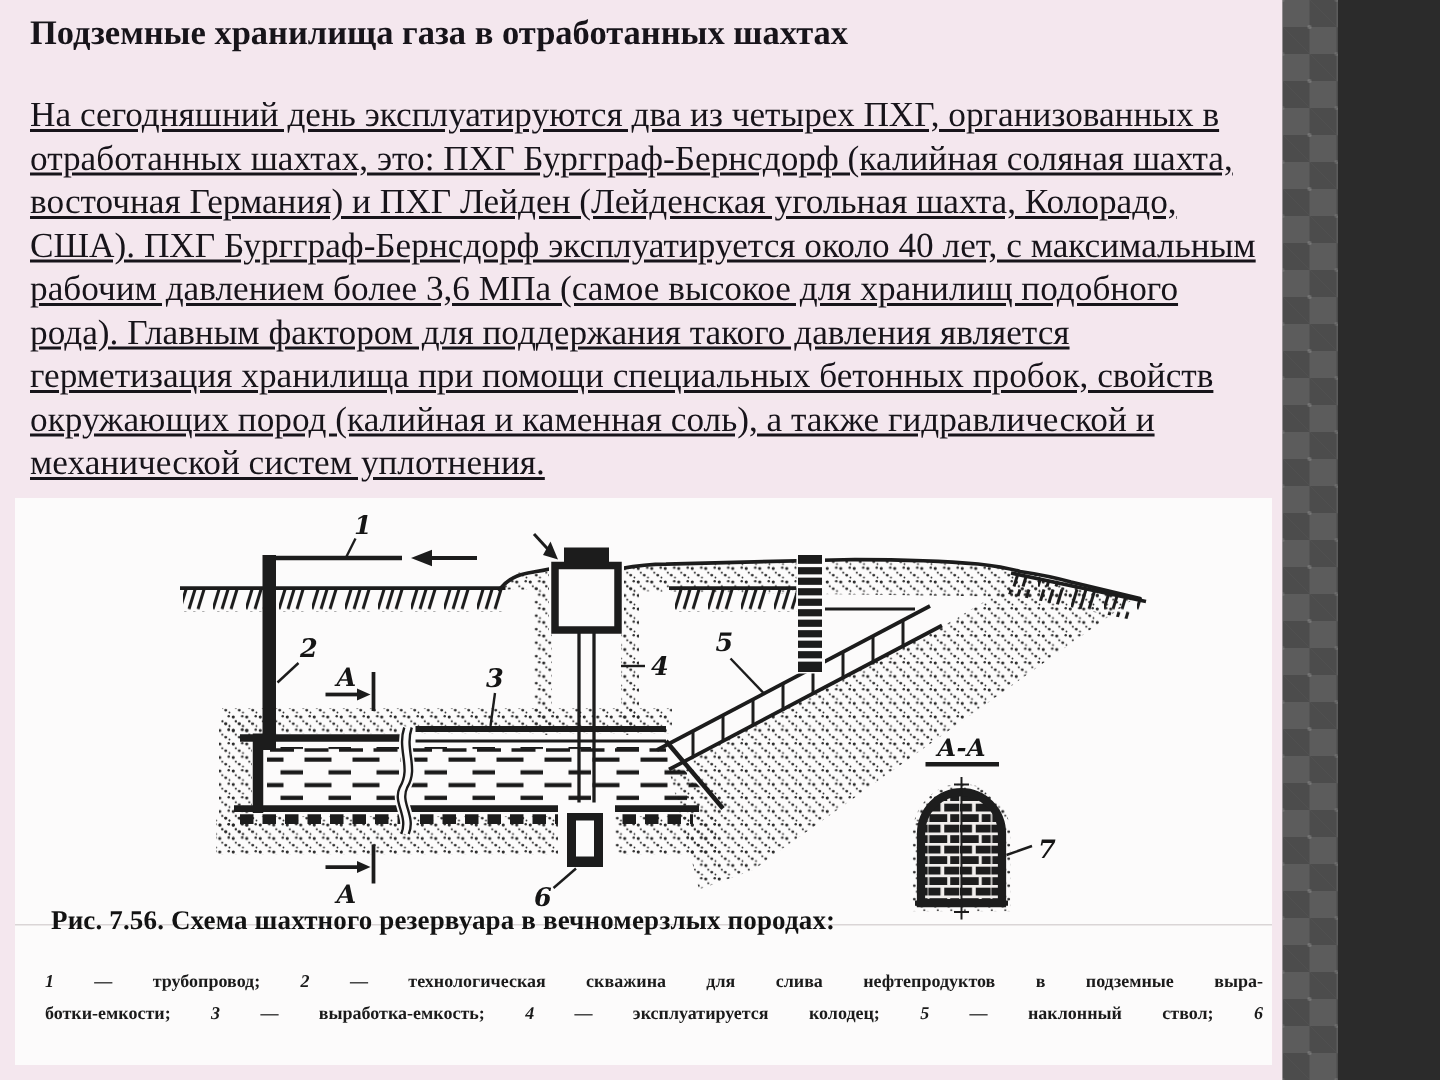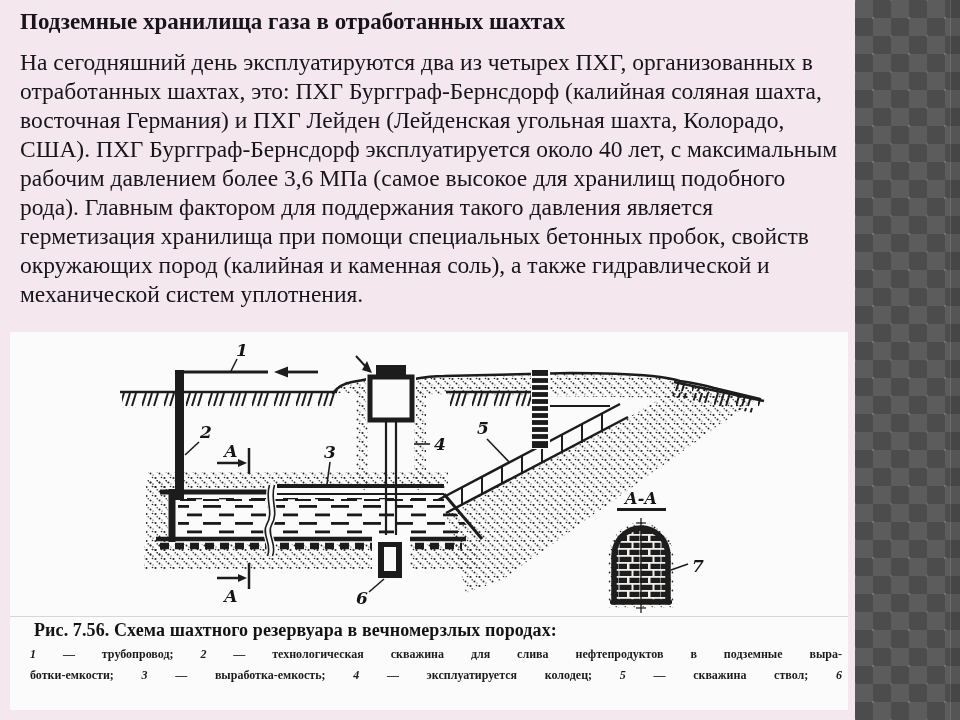"Подземные хранилища газа в отработанных" .stage { width: 960px -> 892px }
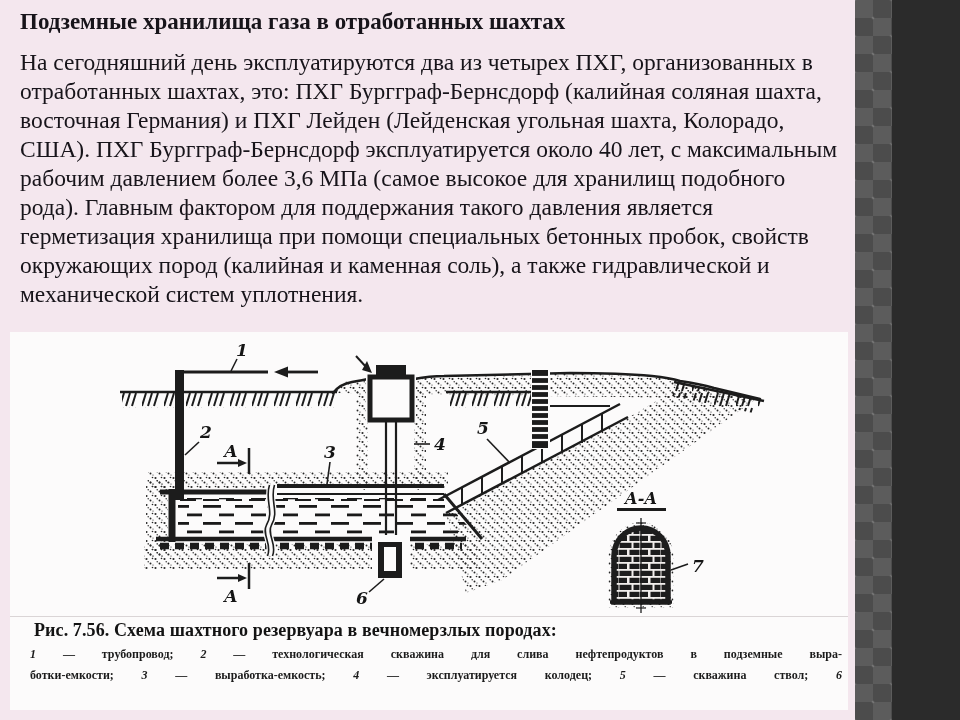"На сегодняшний день эксплуатируются два" .bodytext { margin-top: 12px -> 27px; text-decoration: none -> underline }
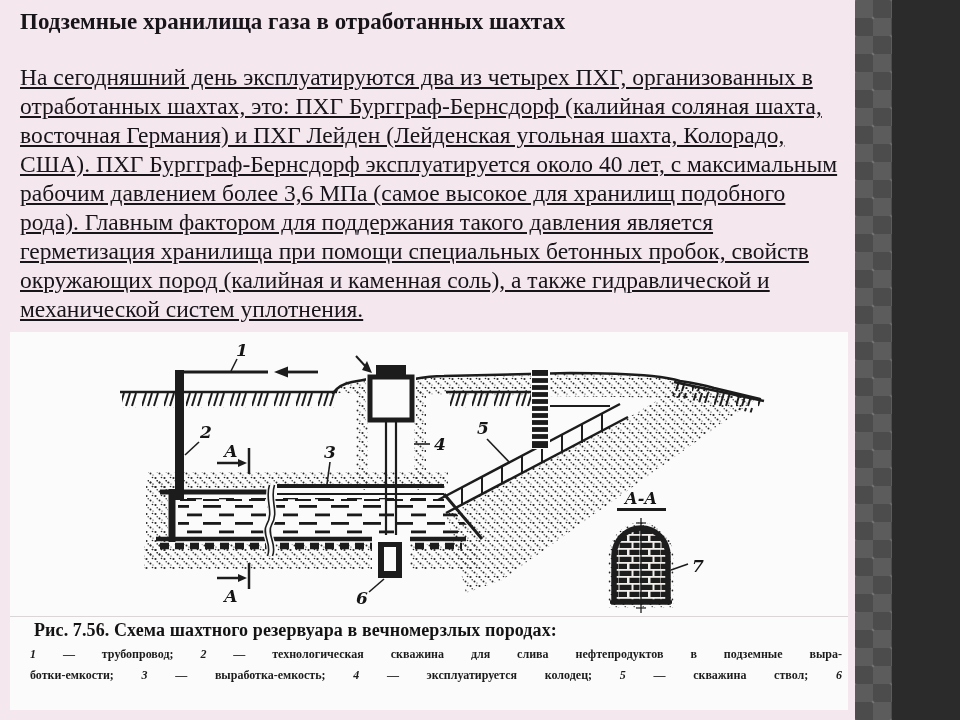"Рис. 7.56. Схема шахтного резервуара" .cap-title { top: 288px -> 271px }
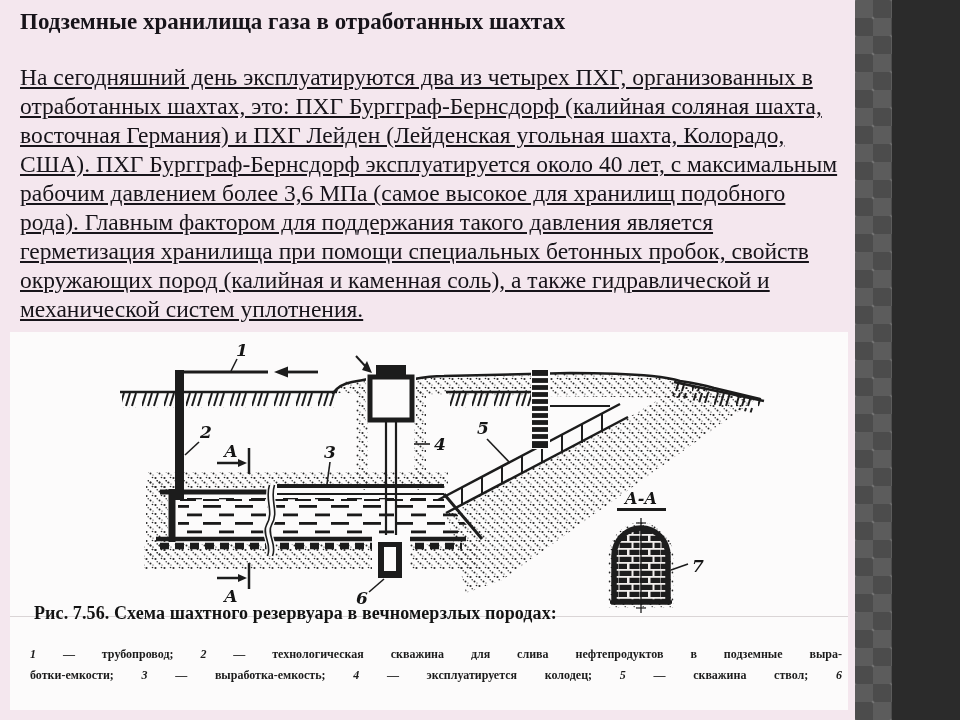"— скважина ствол;" span { text: скважина -> наклонный }
